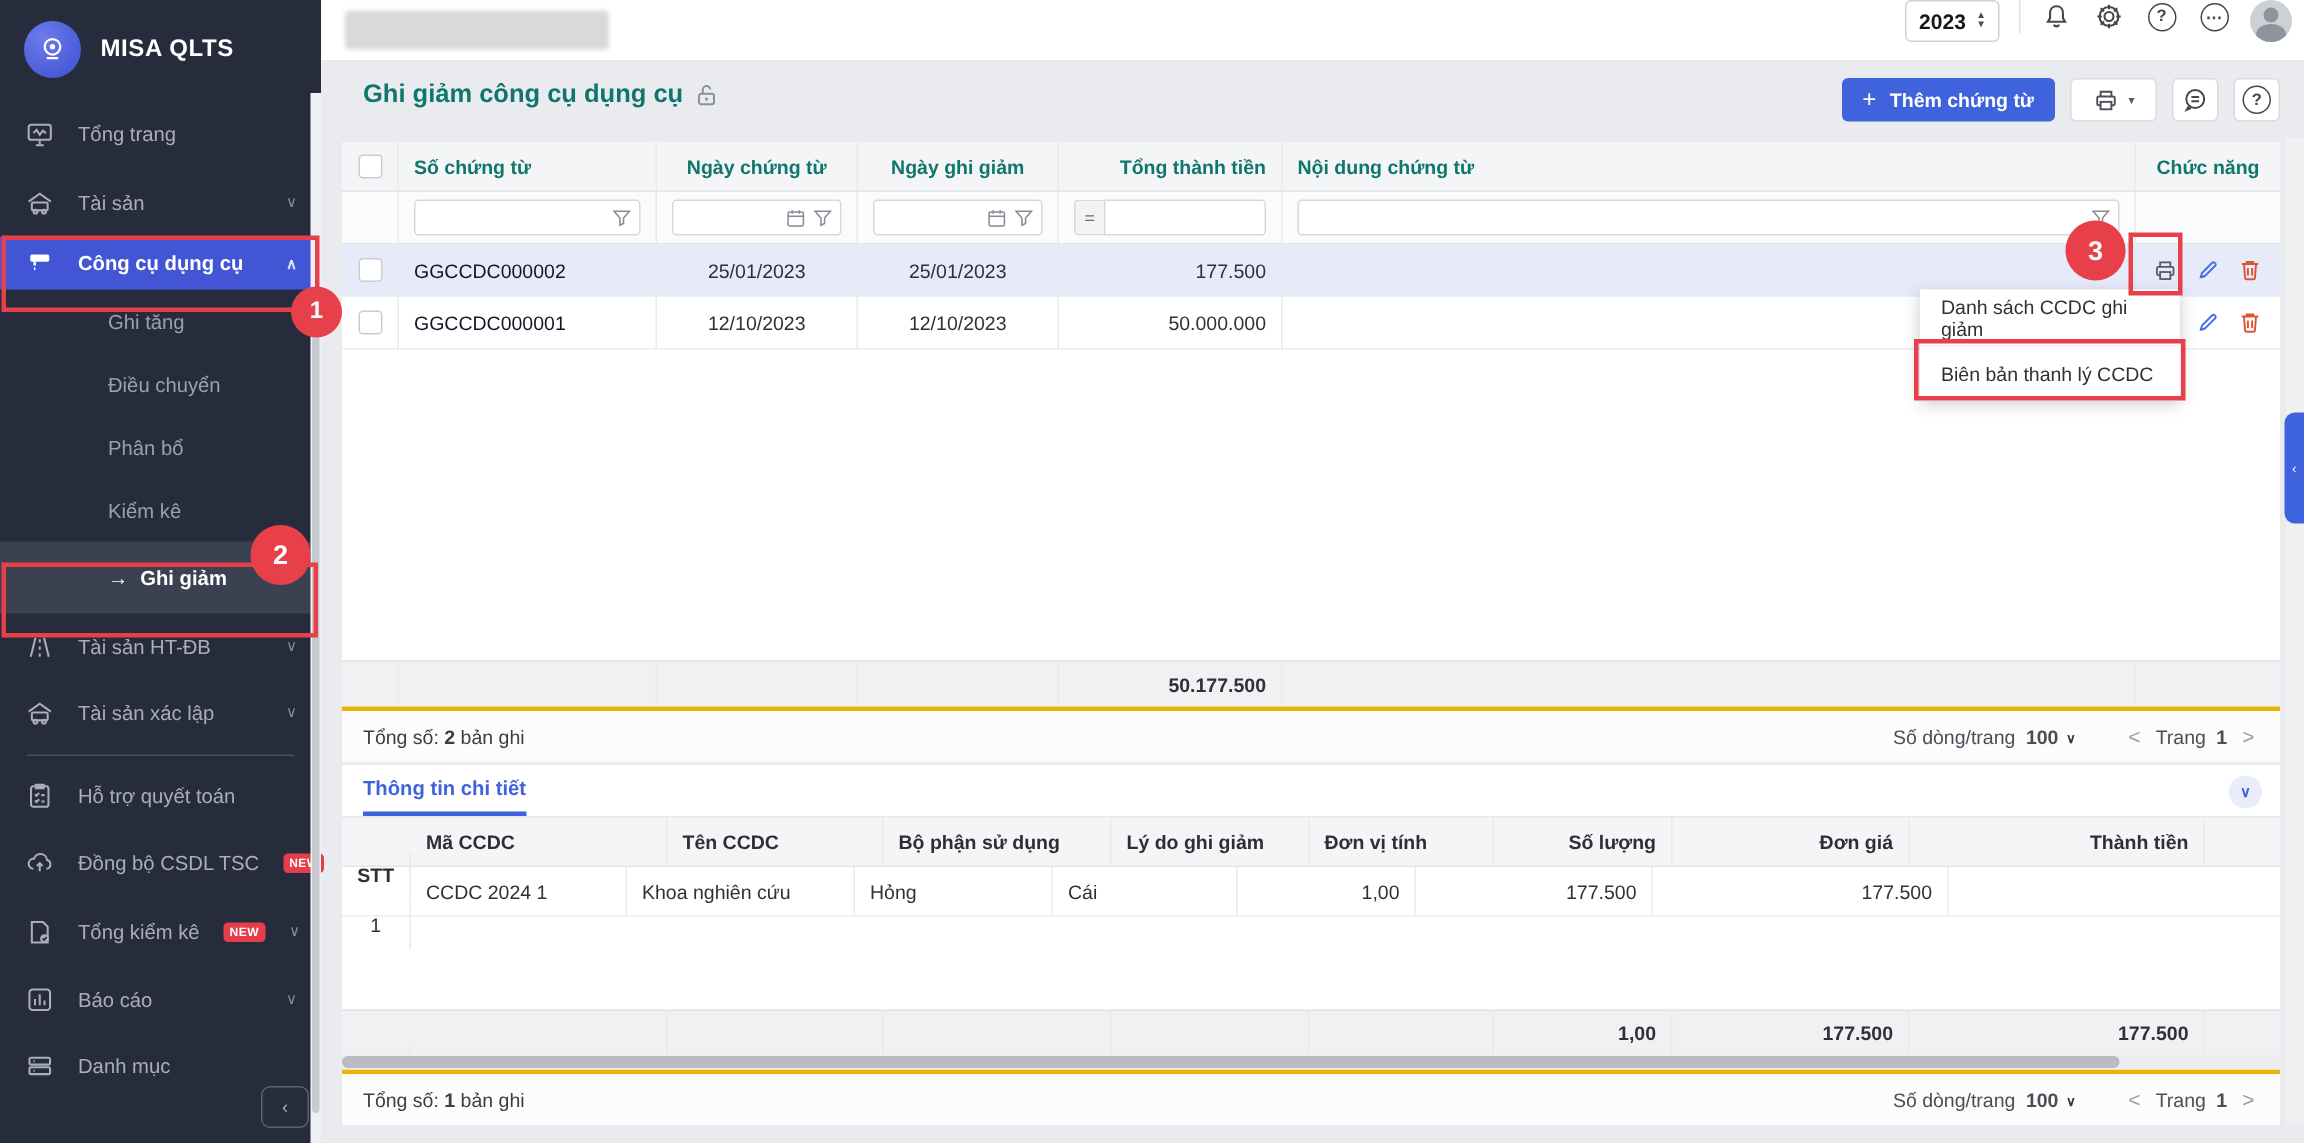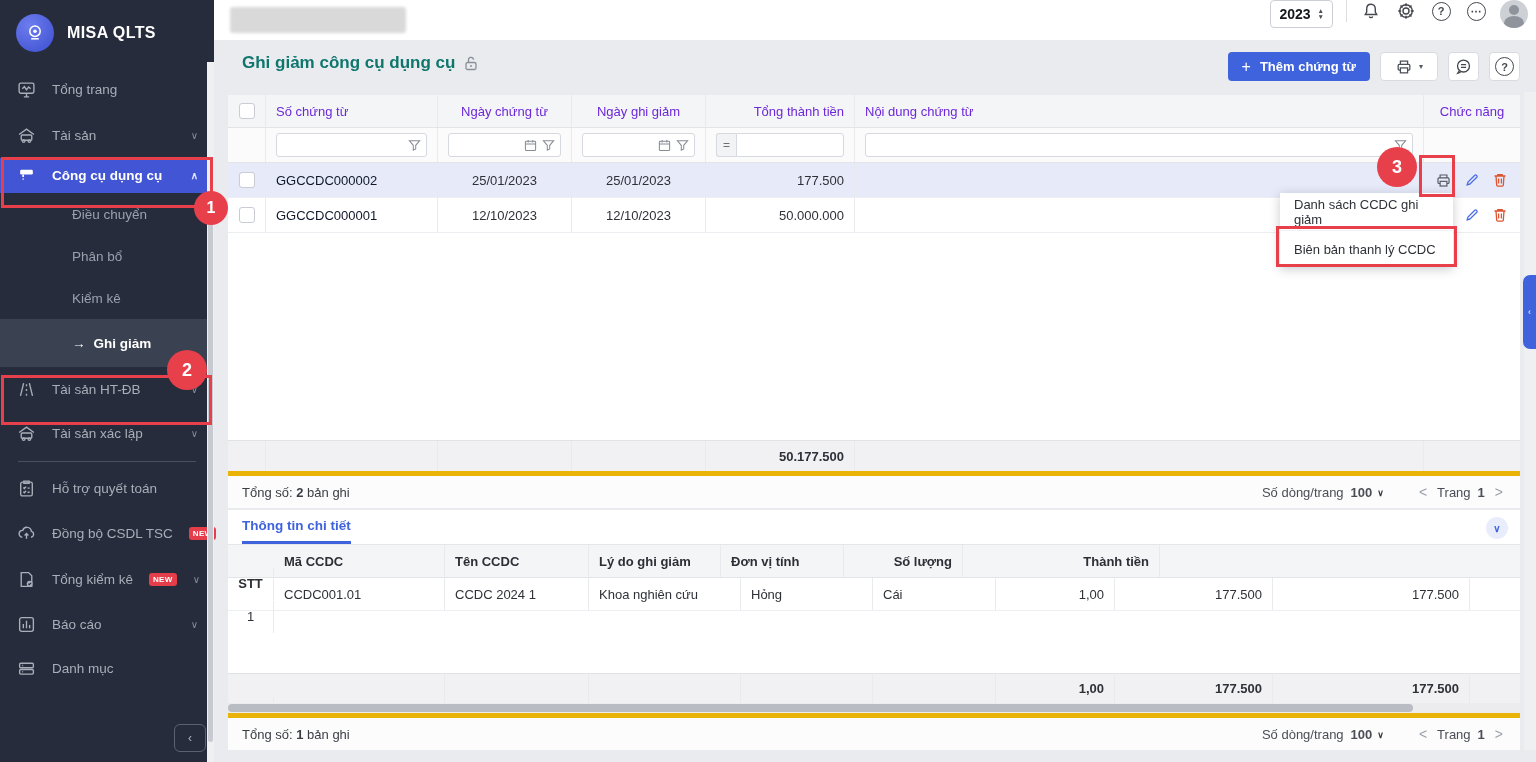"Số chứng từ" .t-header { color: #6d28d9 -> #0f766e; font-weight: normal -> bold }
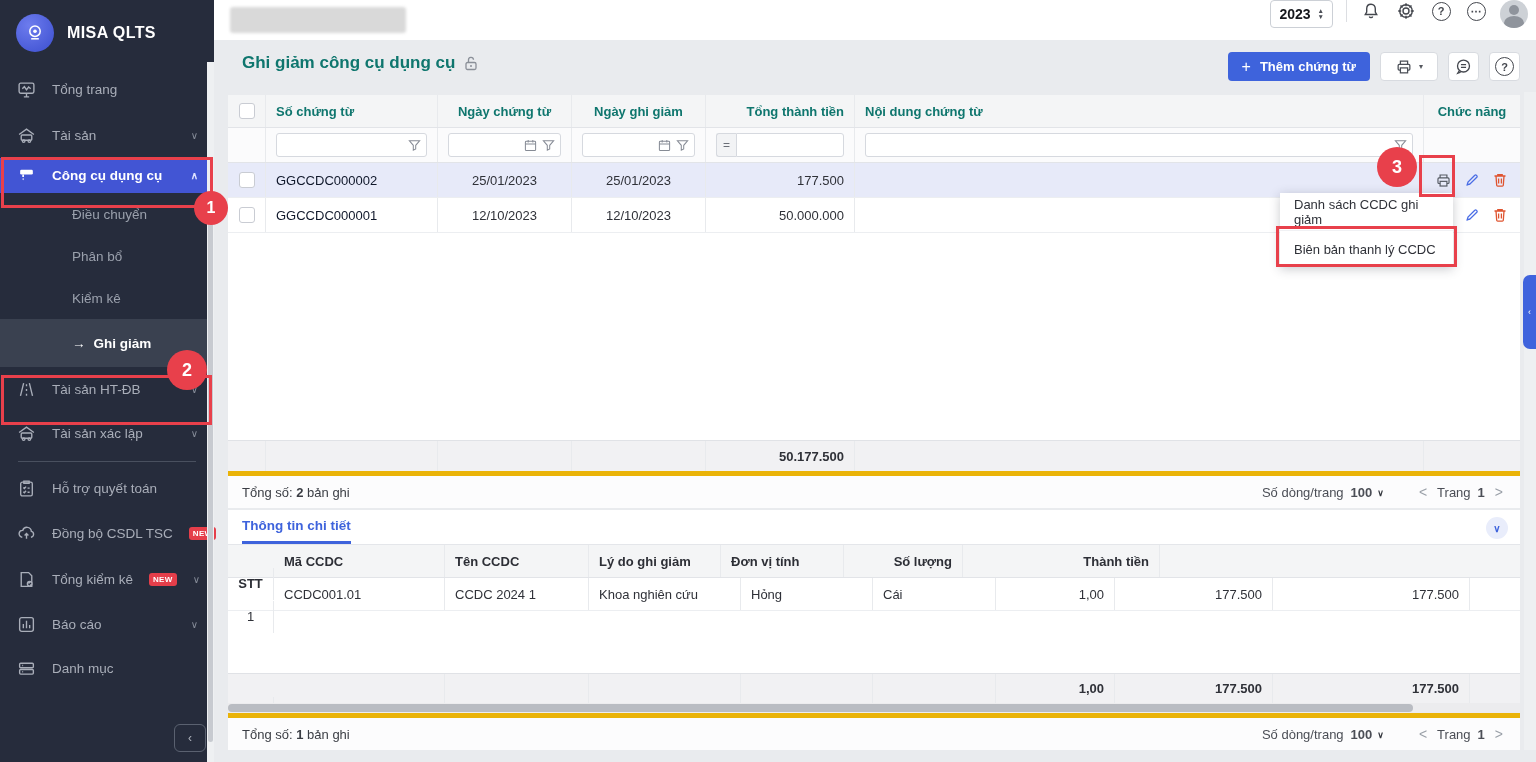"Ghi tăng" div.sub-item { html: none -> <div> <span>Ghi tăng</span> </div> }
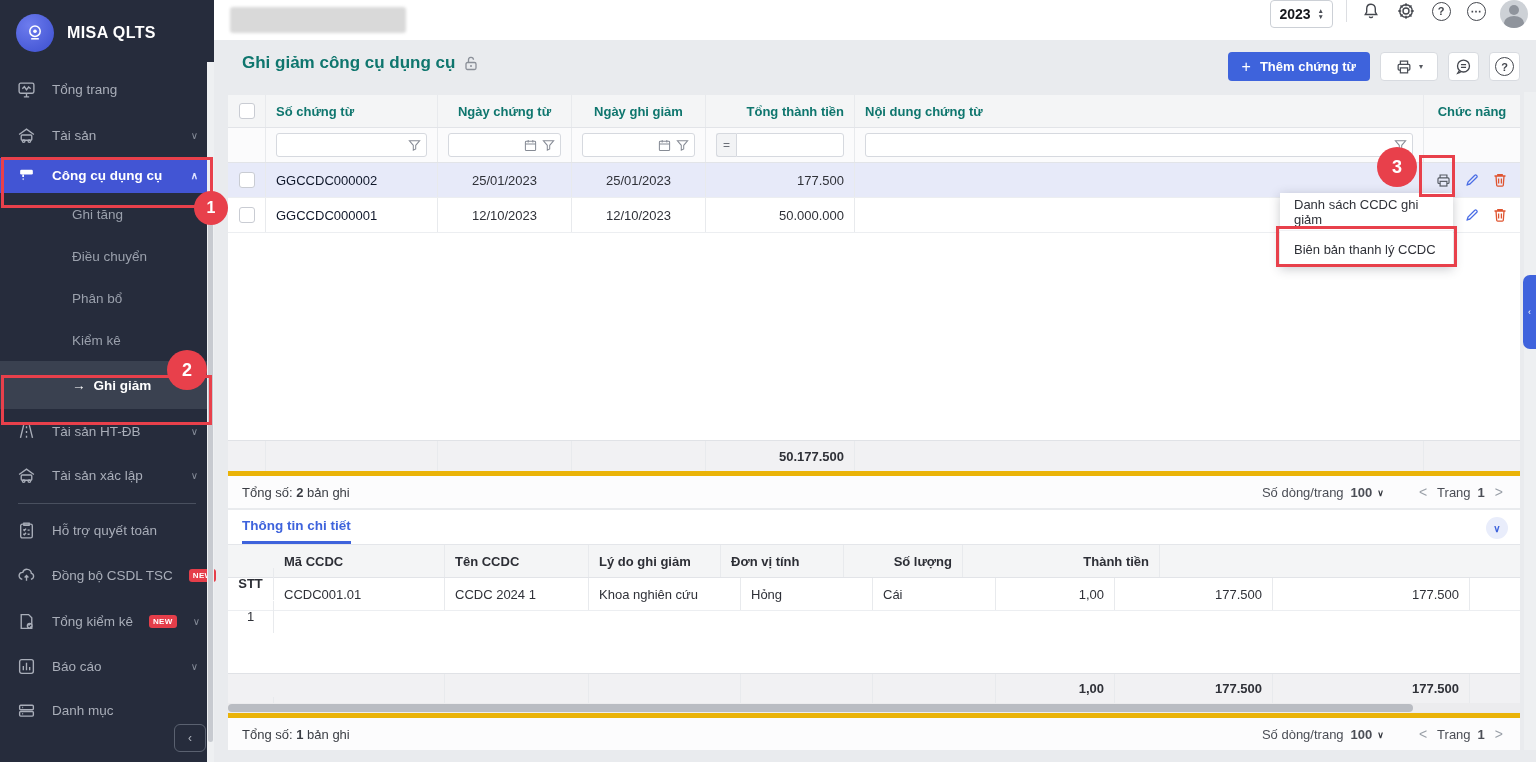"Tổng số: 2 bản ghi" .t-pag, .d-footer { border-top: 5px solid #eab308 -> 3px solid #eab308 }
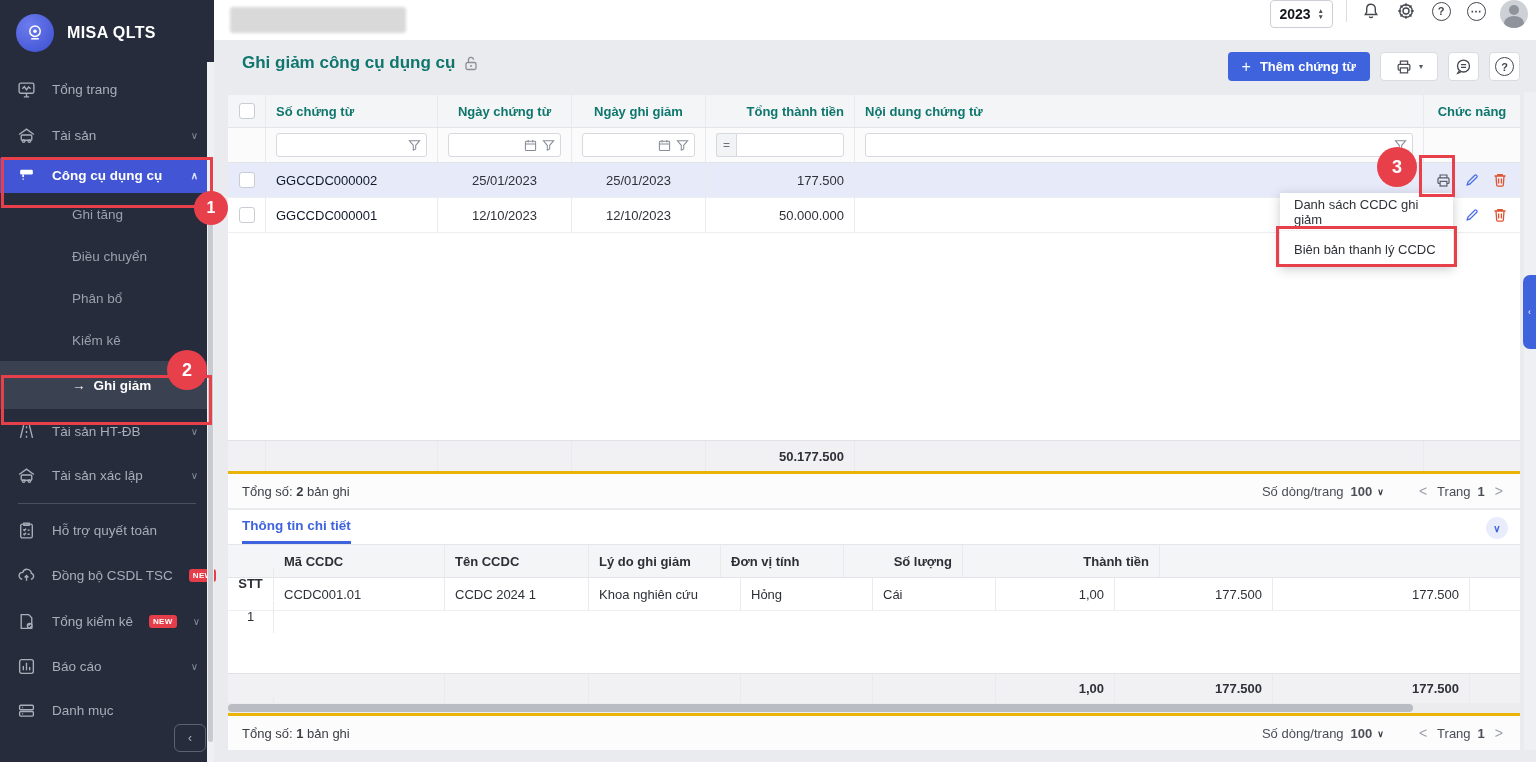"Bộ phận sử dụng" div.cell { html: none -> <div>Bộ phận sử dụng</div> }
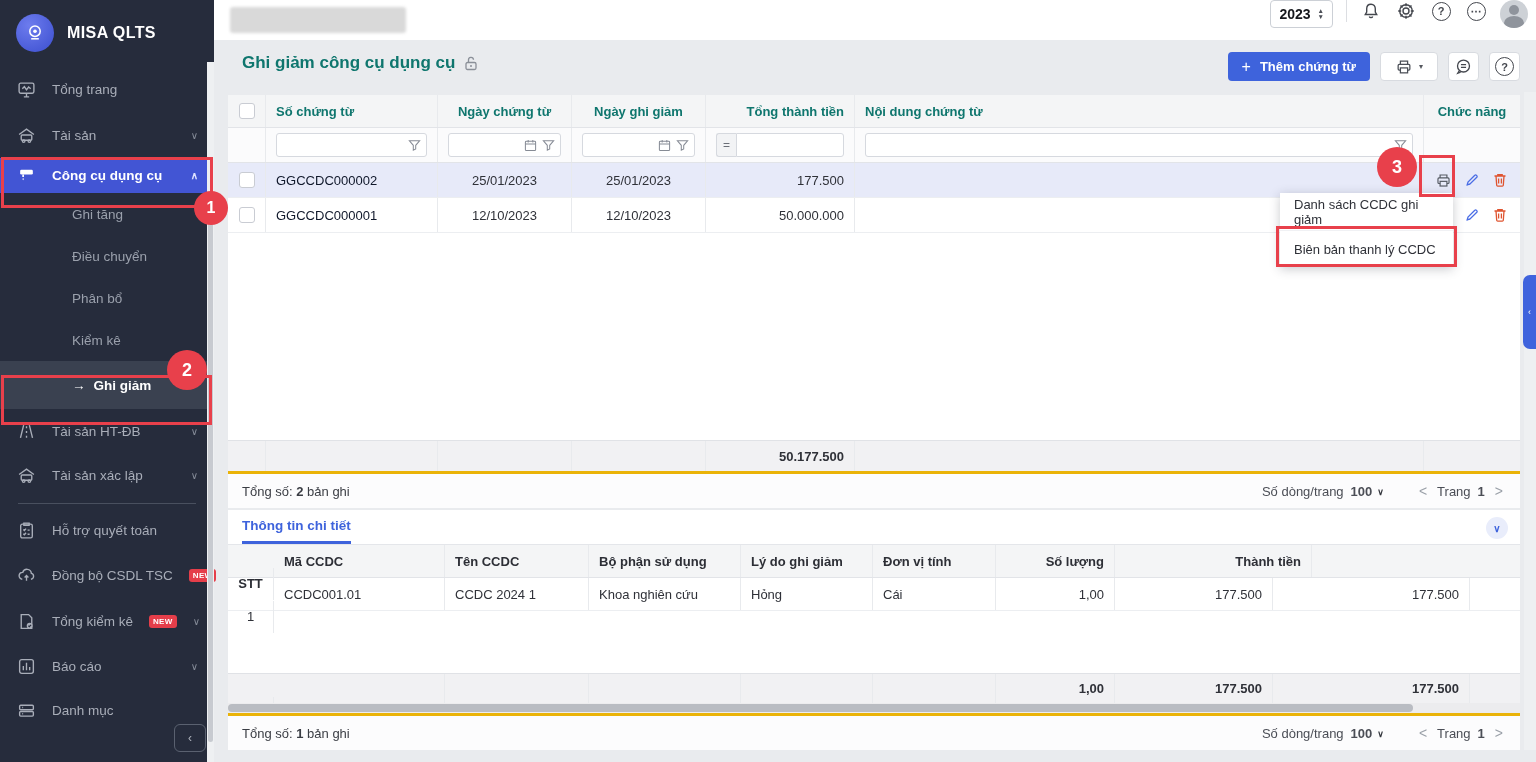"Đơn giá" div.cell { html: none -> <div>Đơn giá</div> }
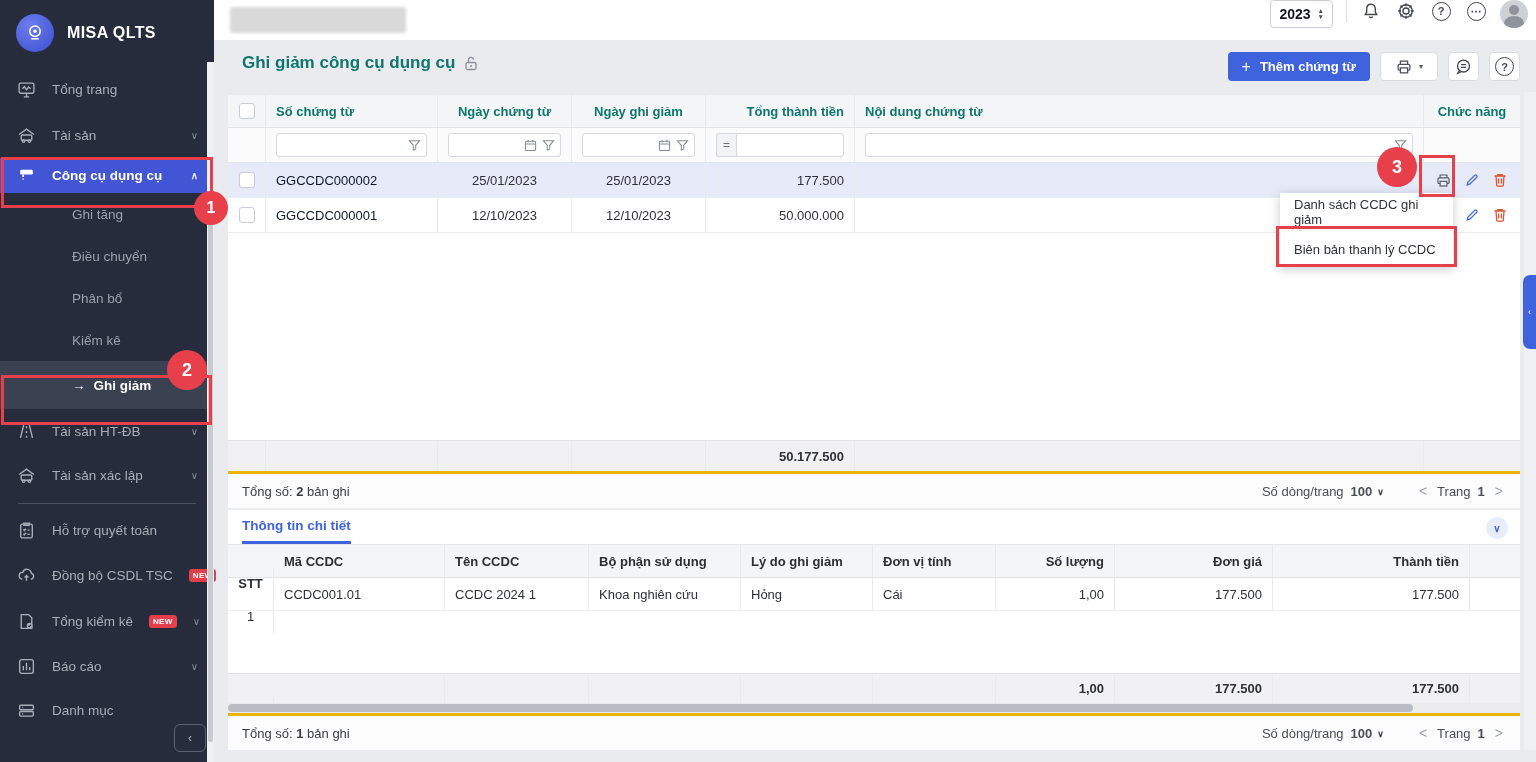"CCDC001.01" div.cell { html: <div>CCDC001.01</div> -> none }
